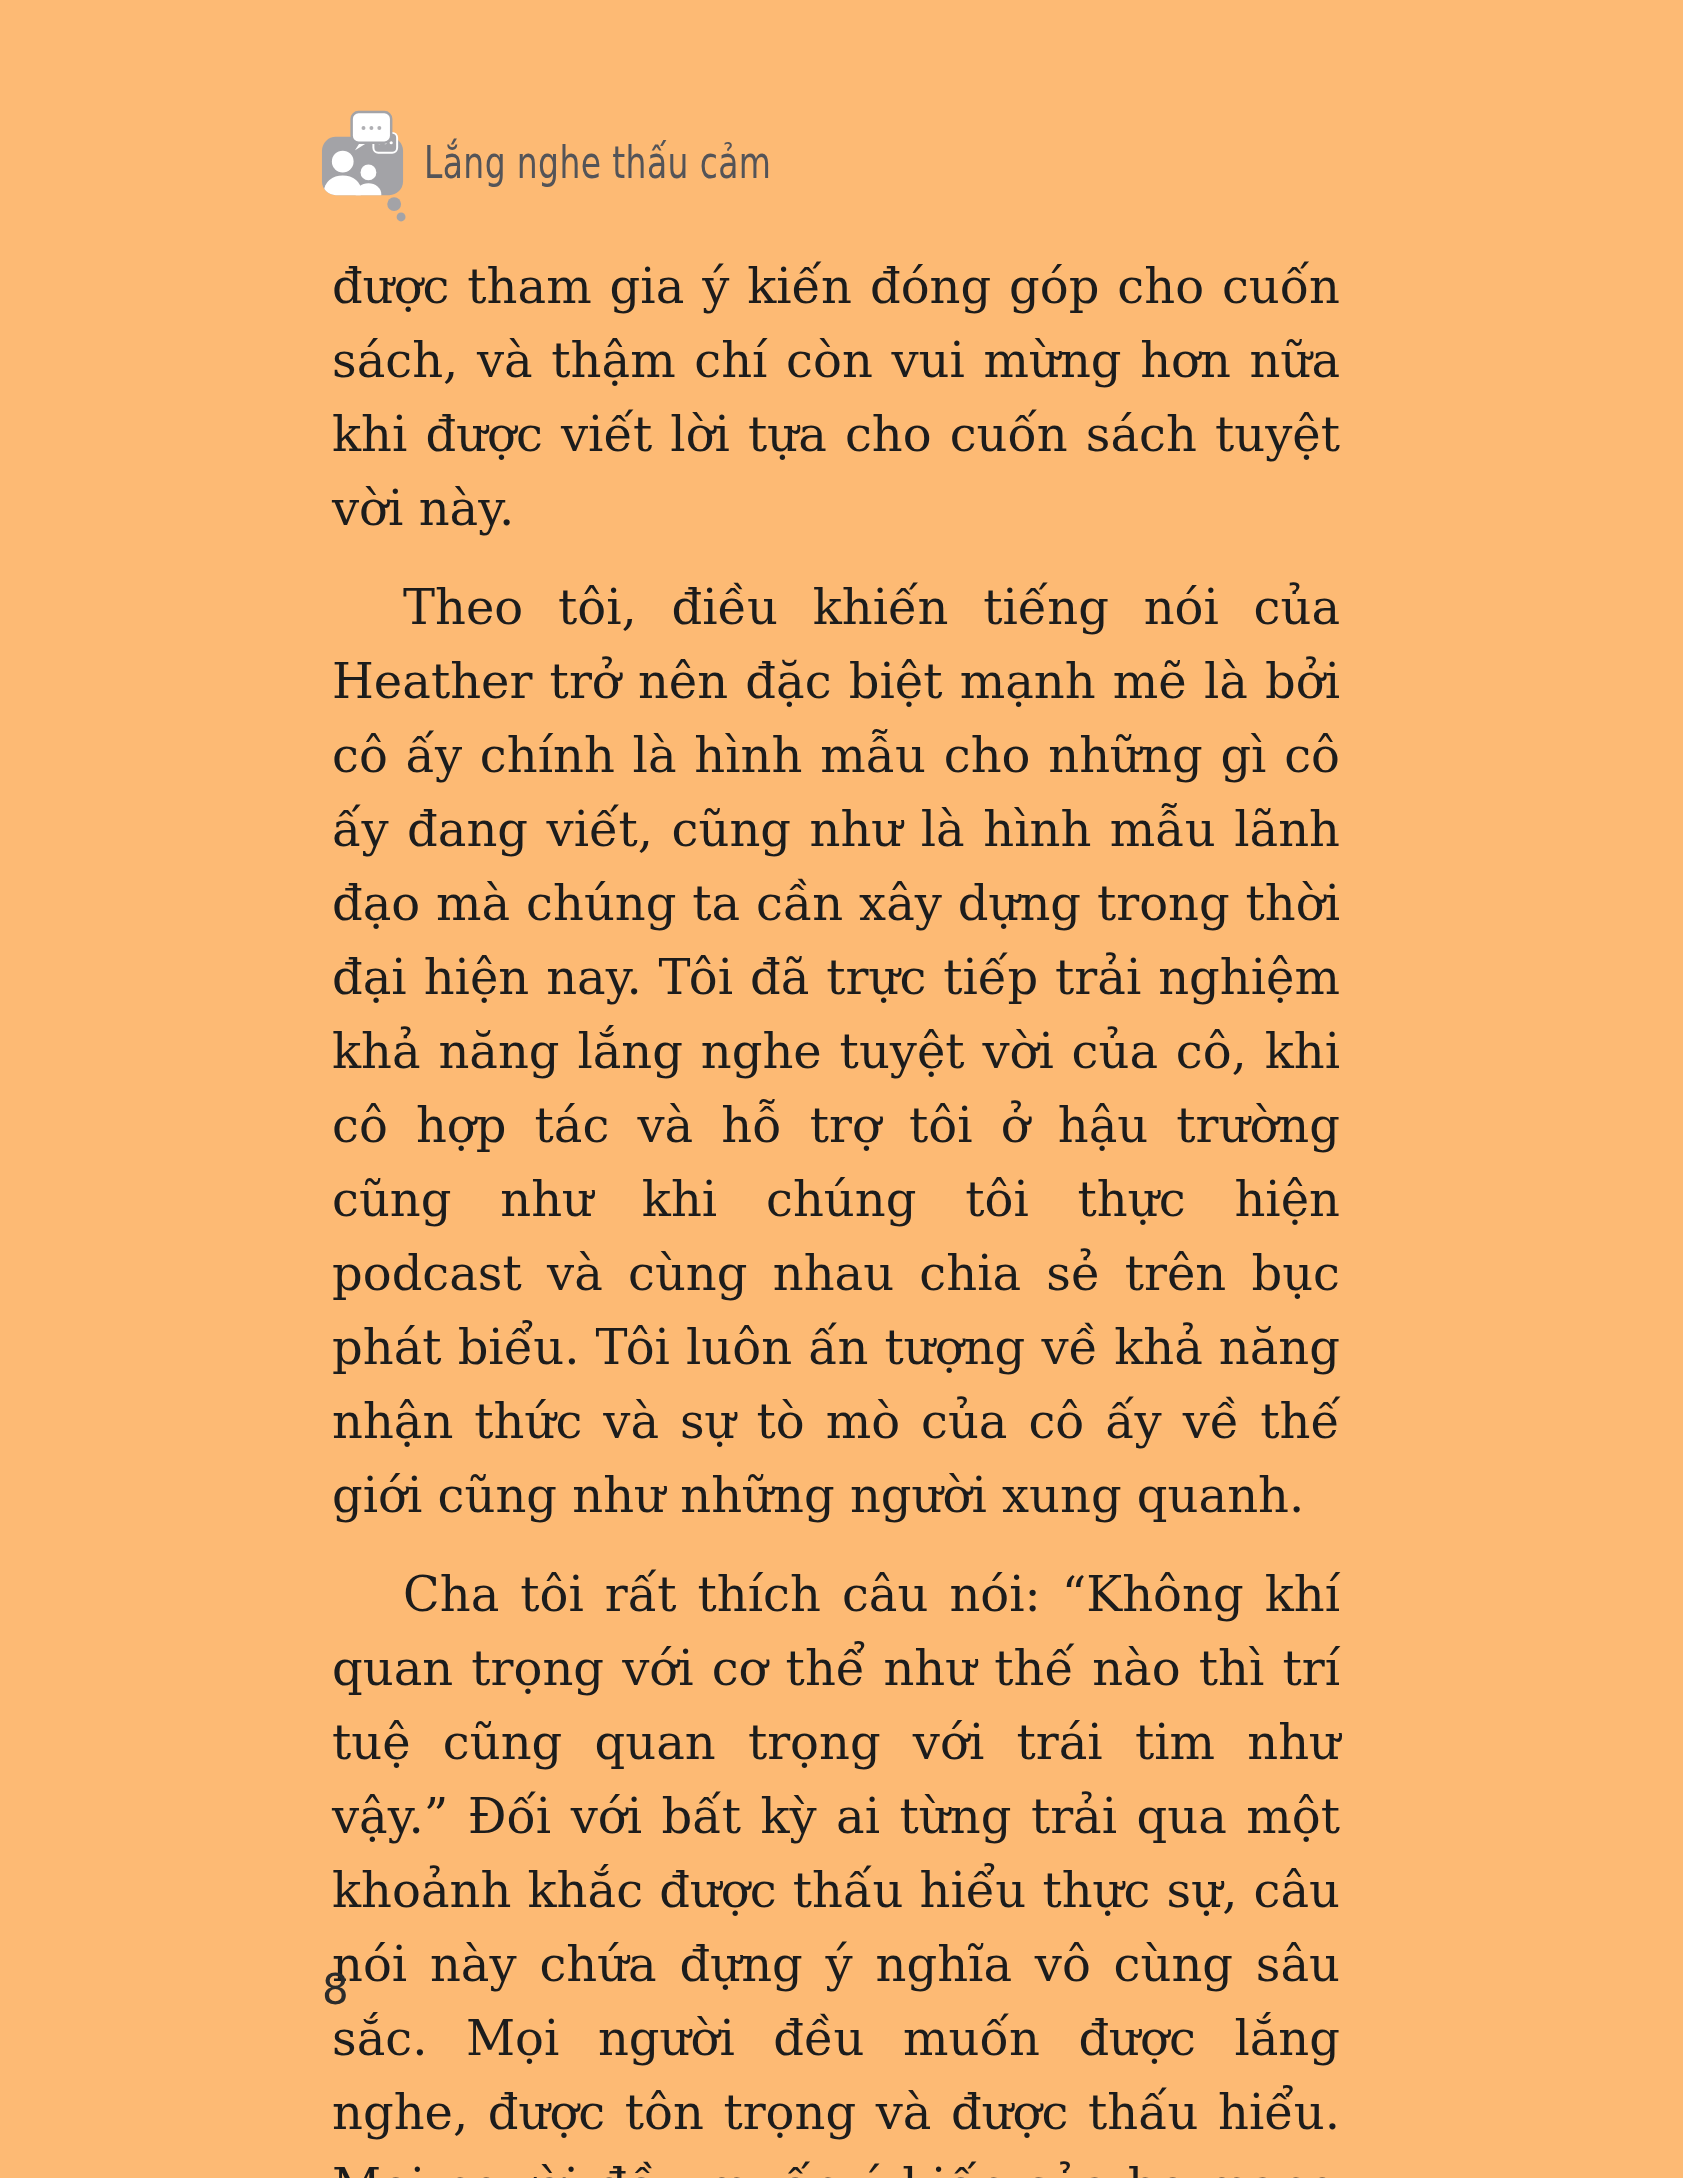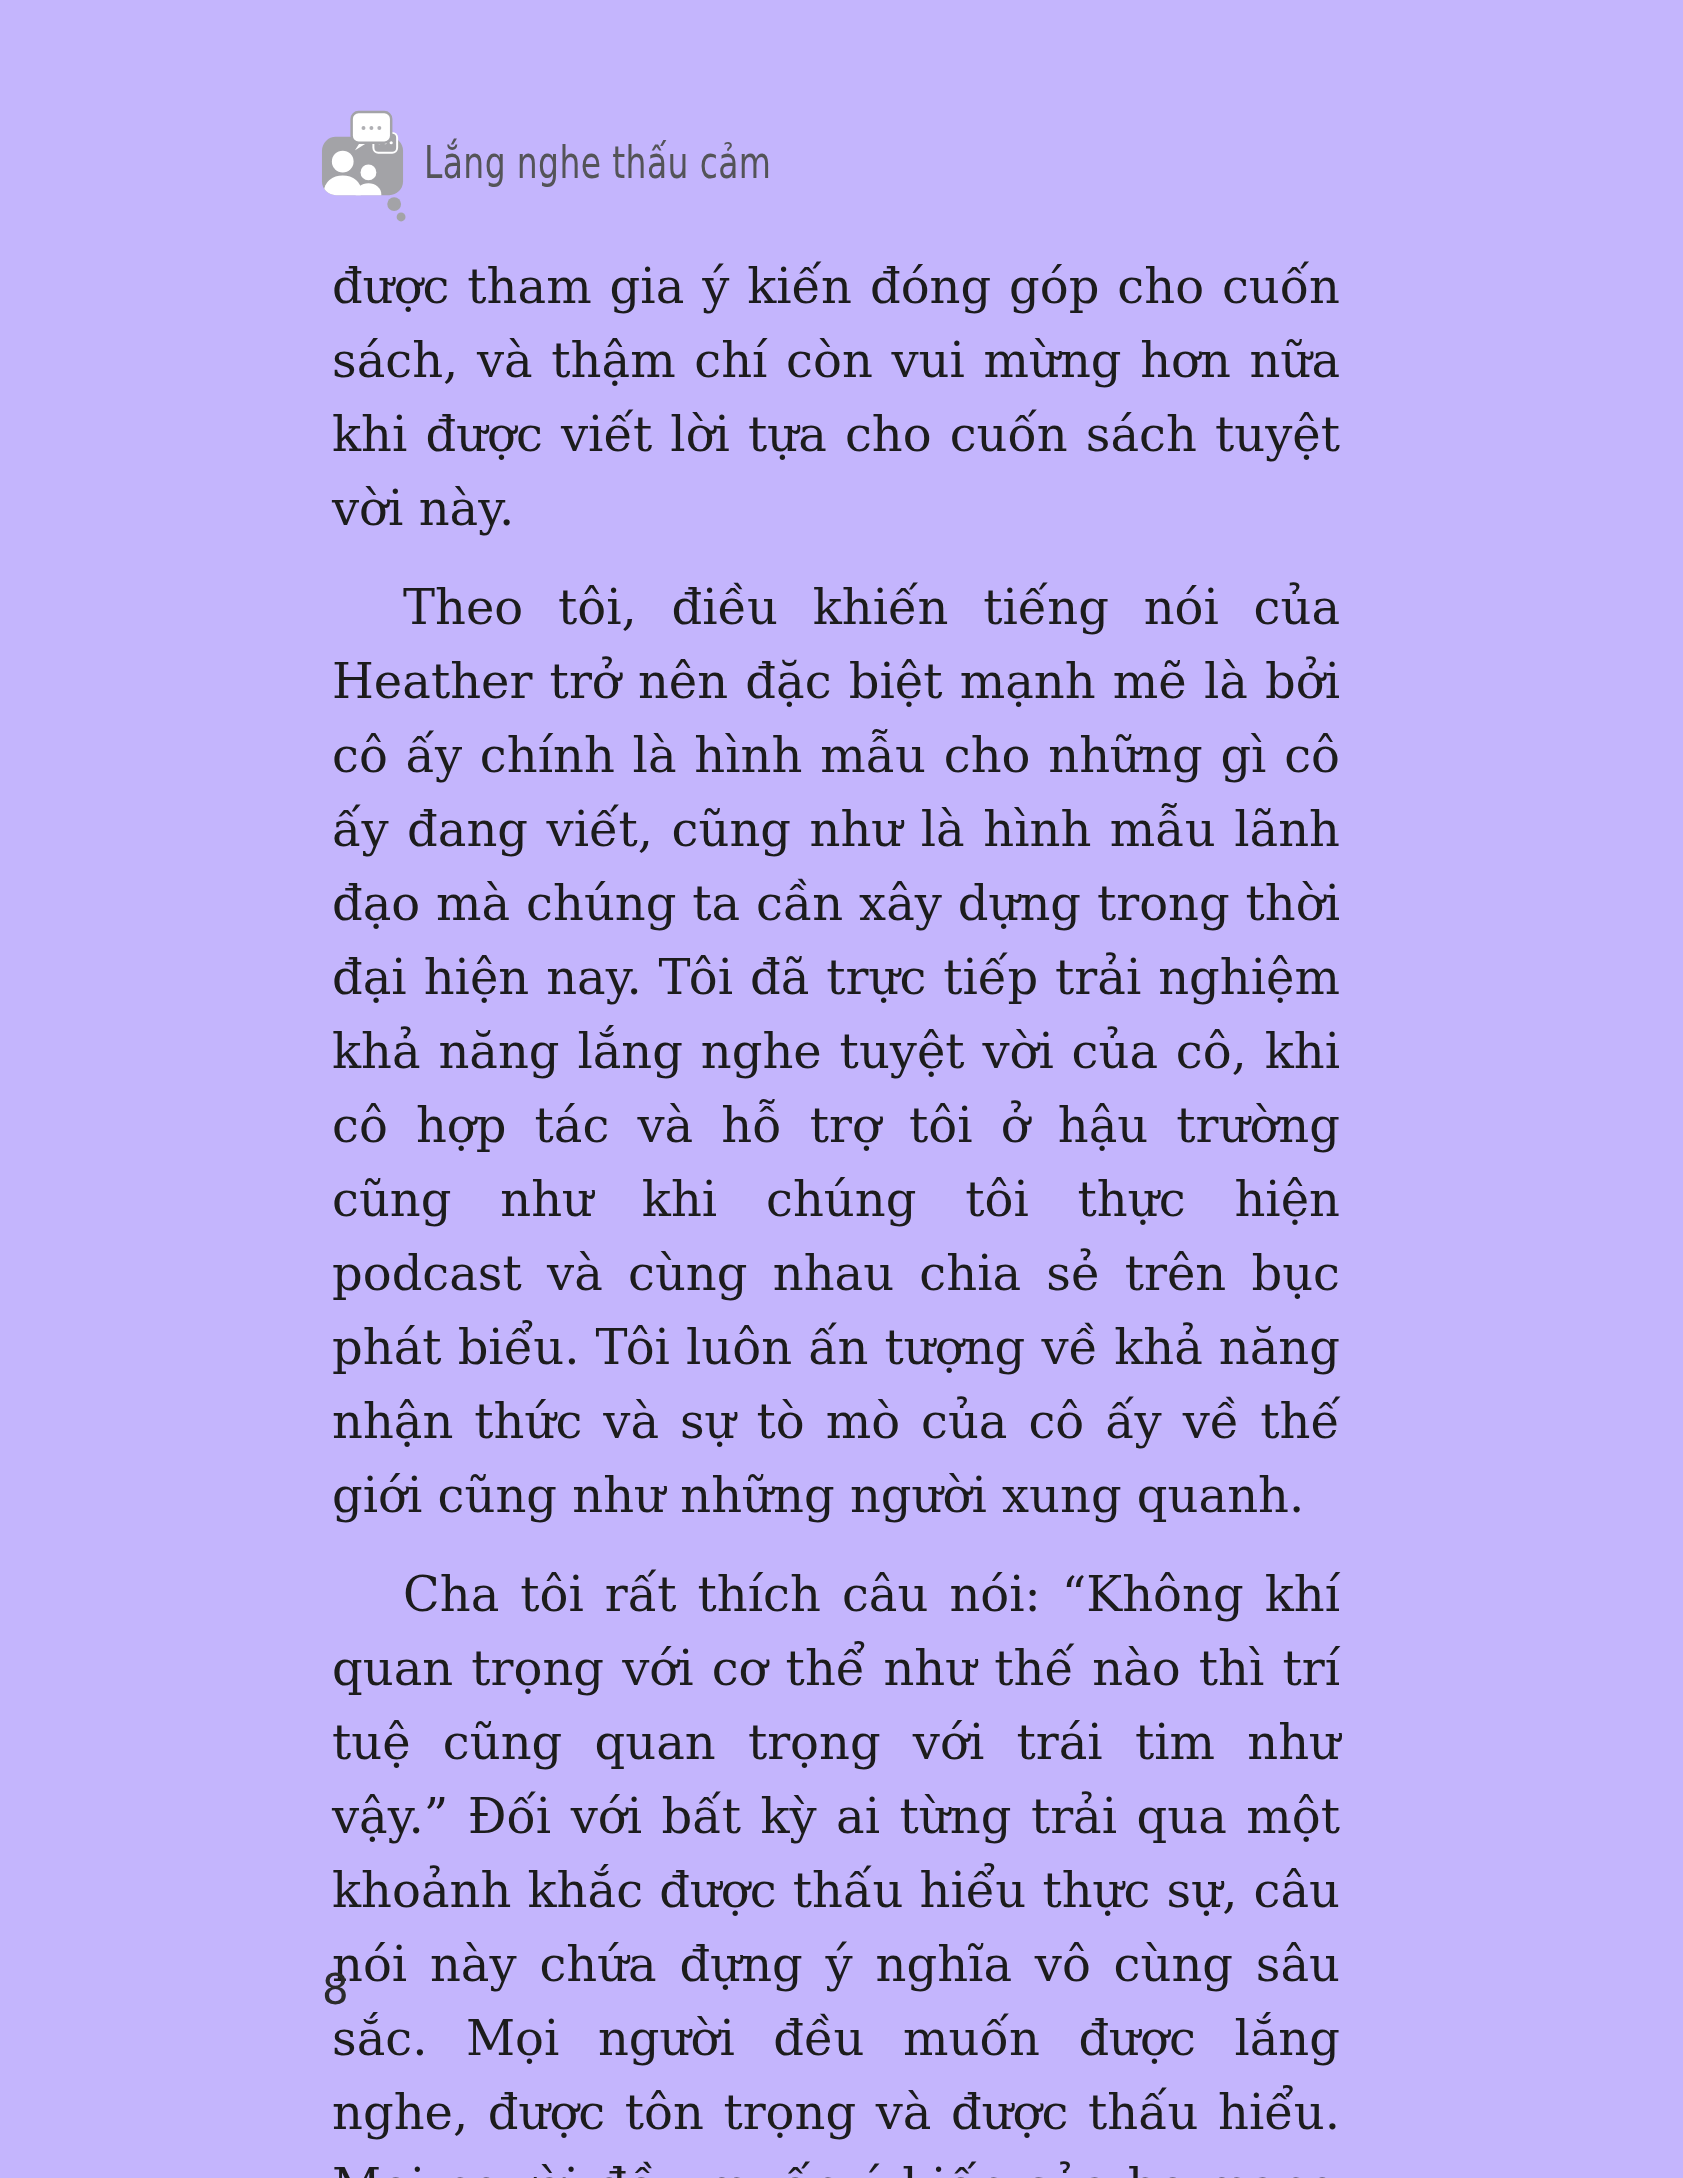"Lắng nghe thấu cảm" .page { background: #c4b5fd -> #fdba74 }
